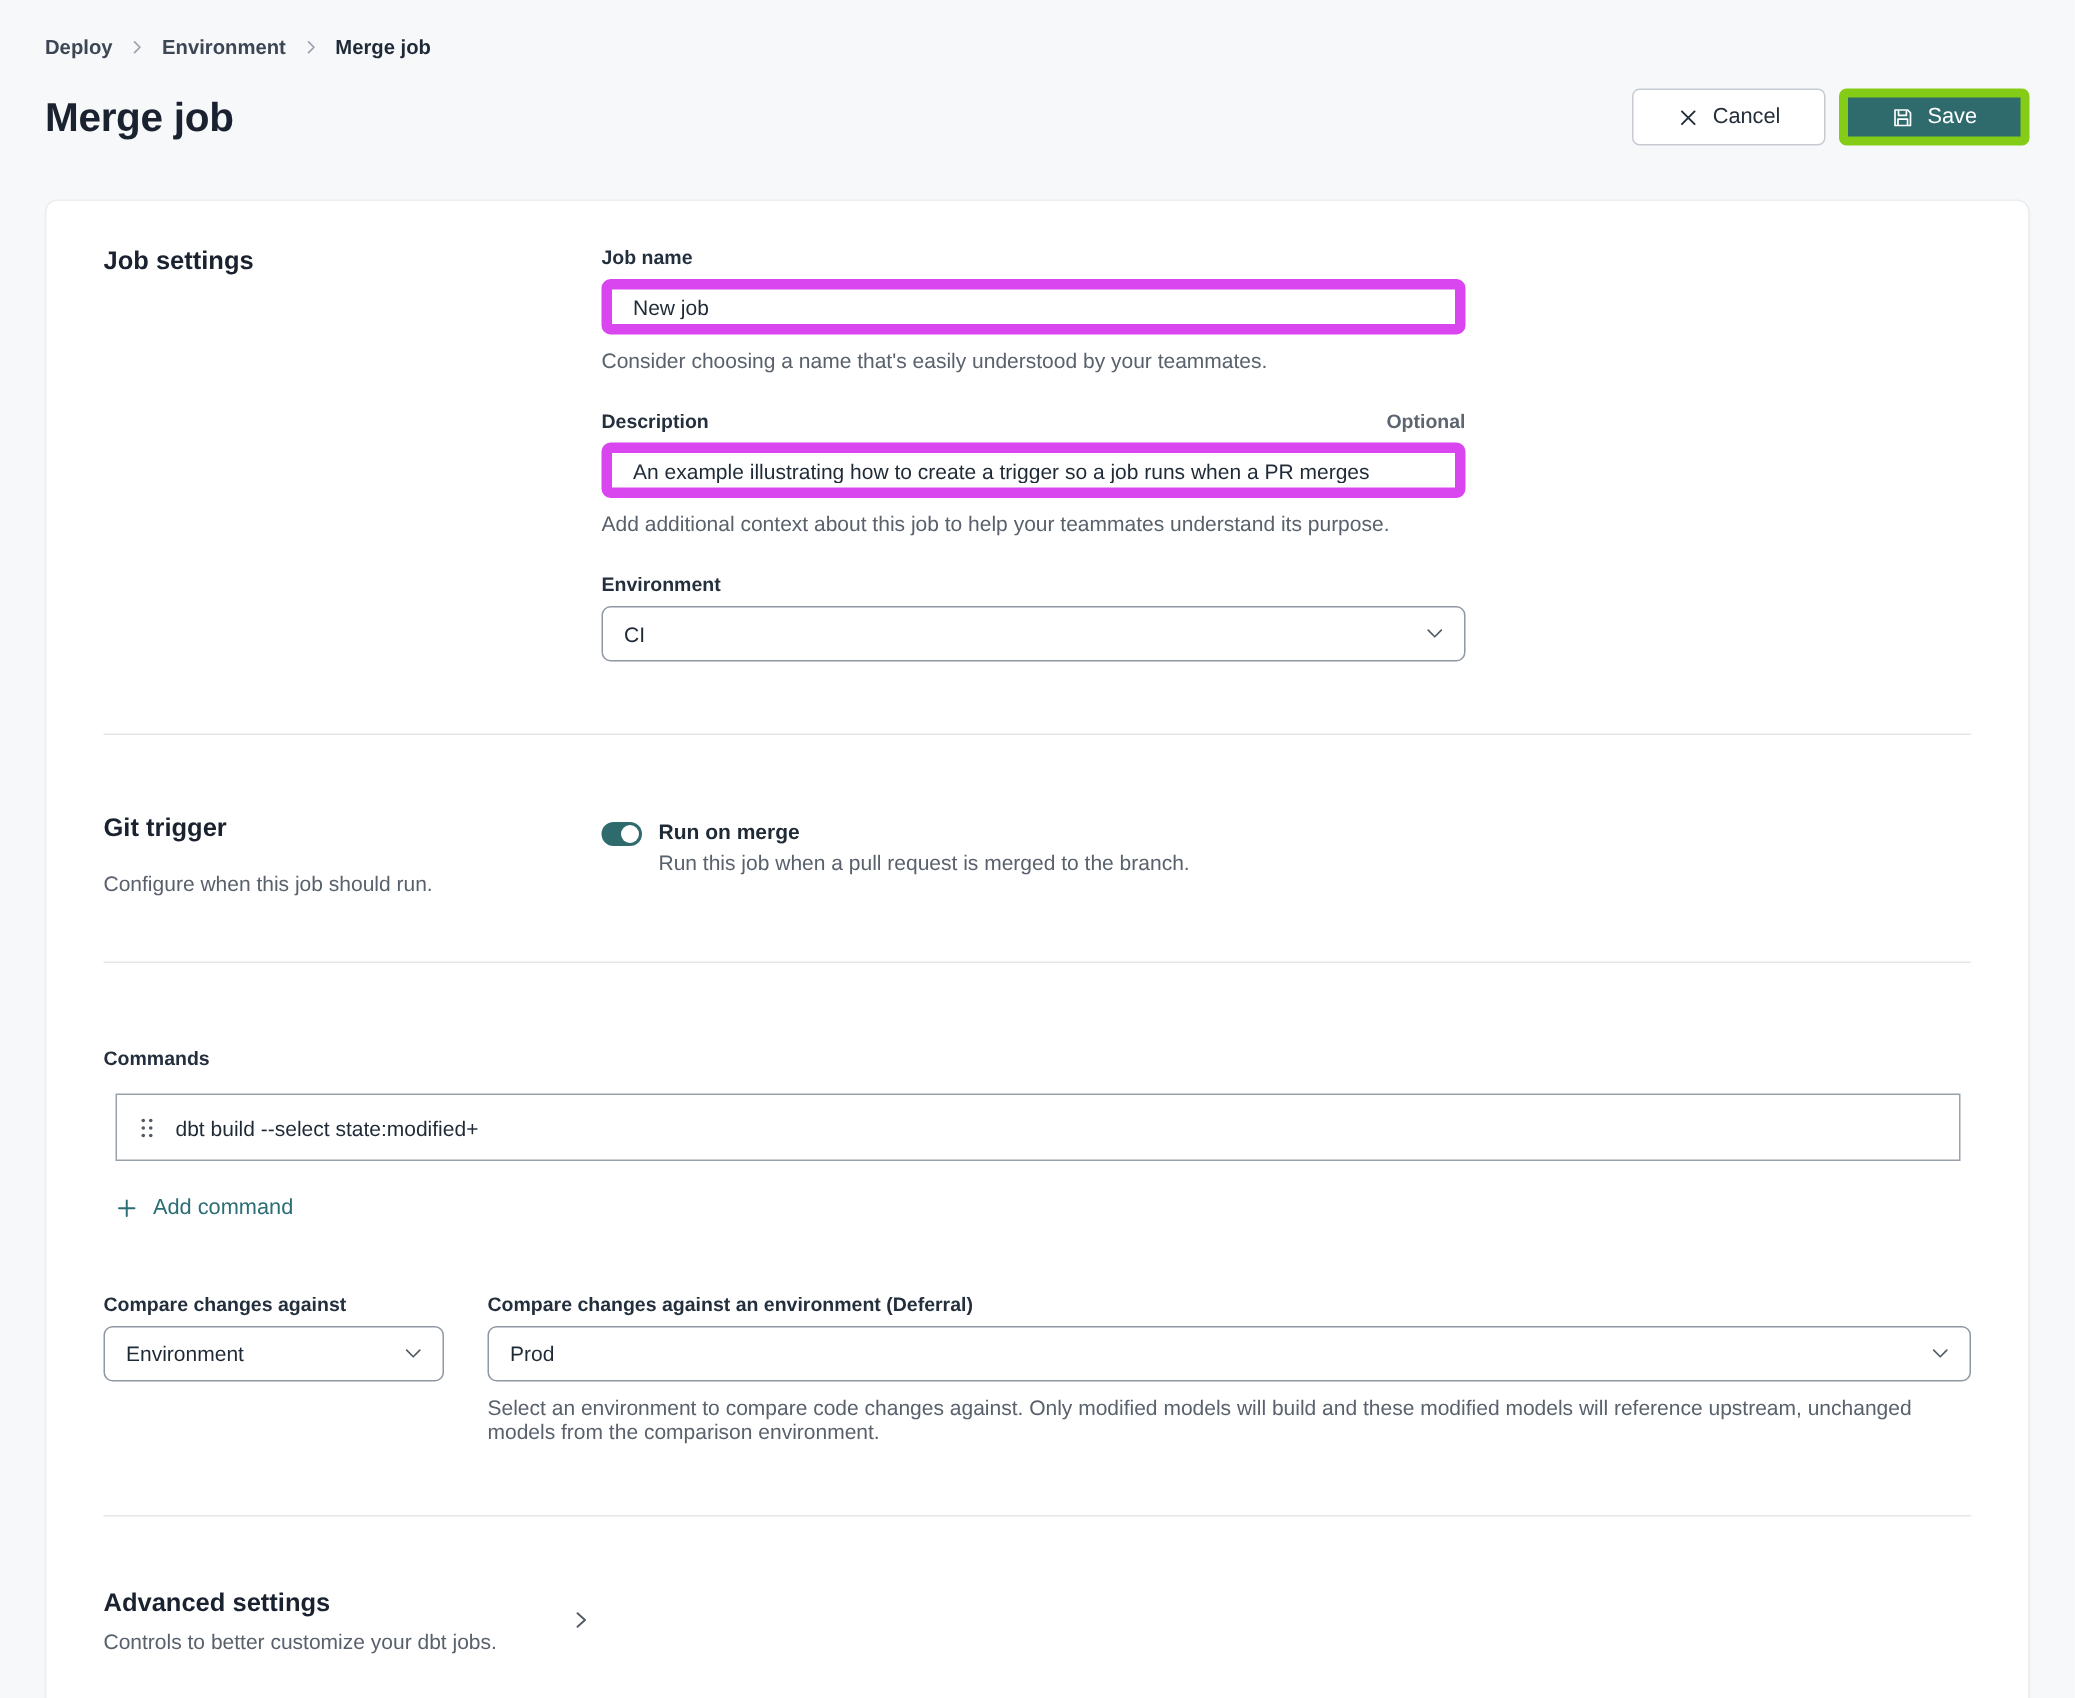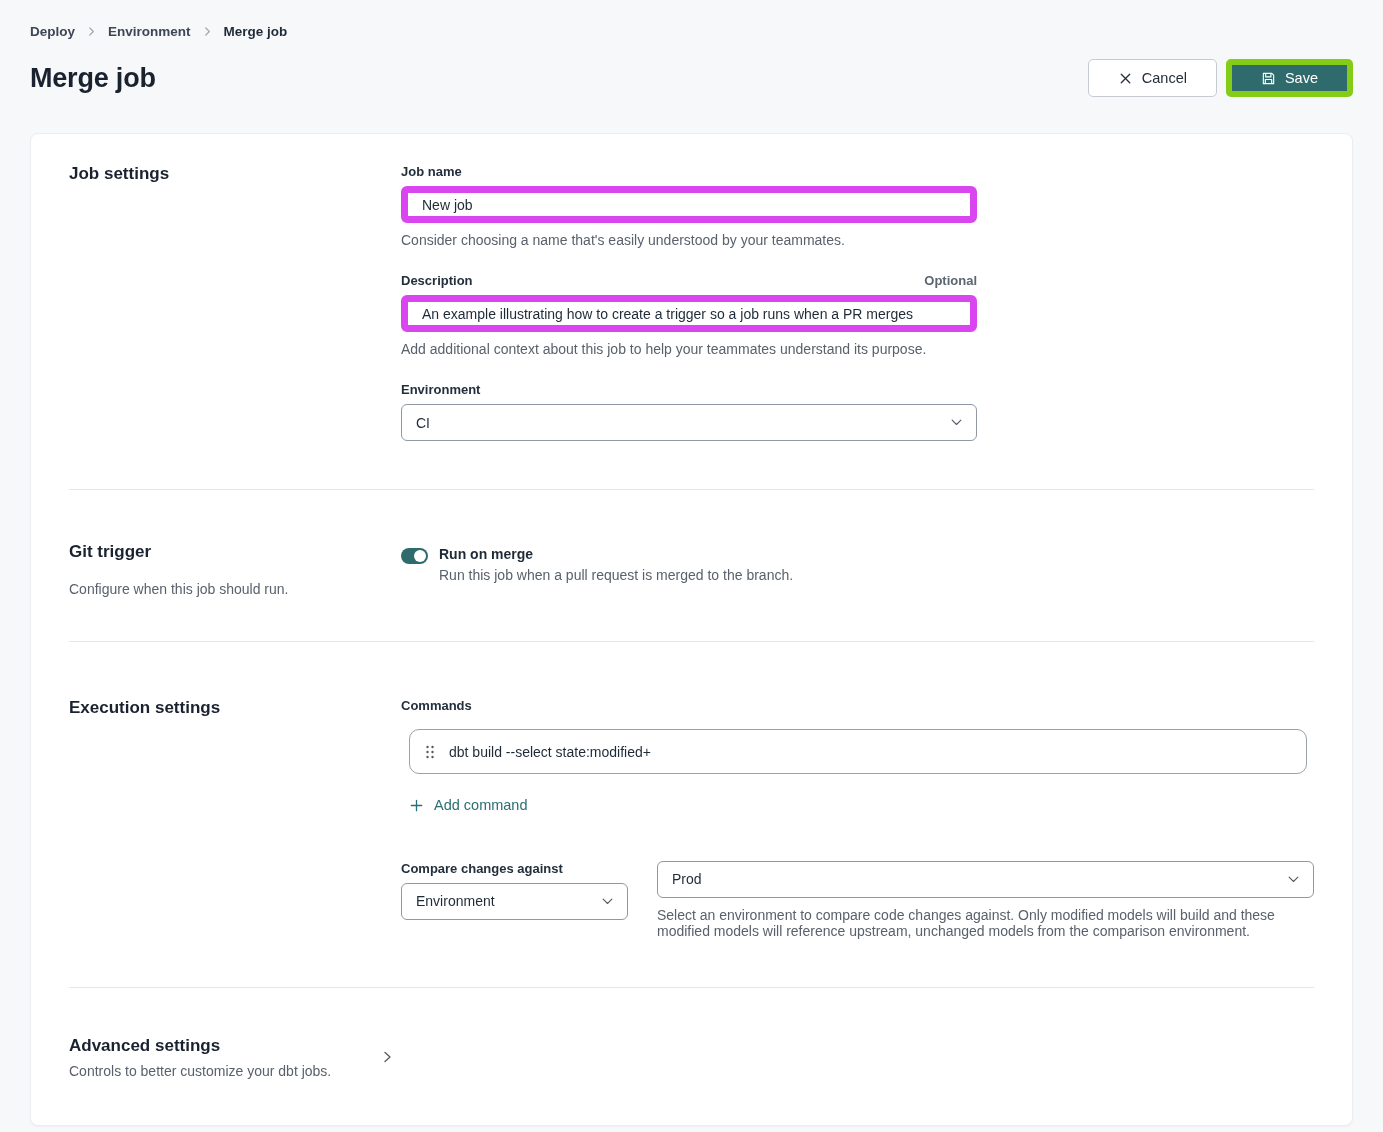"Execution settings" div.section-left { html: <div> <h2>Execution settings</h2> </div> -> none }
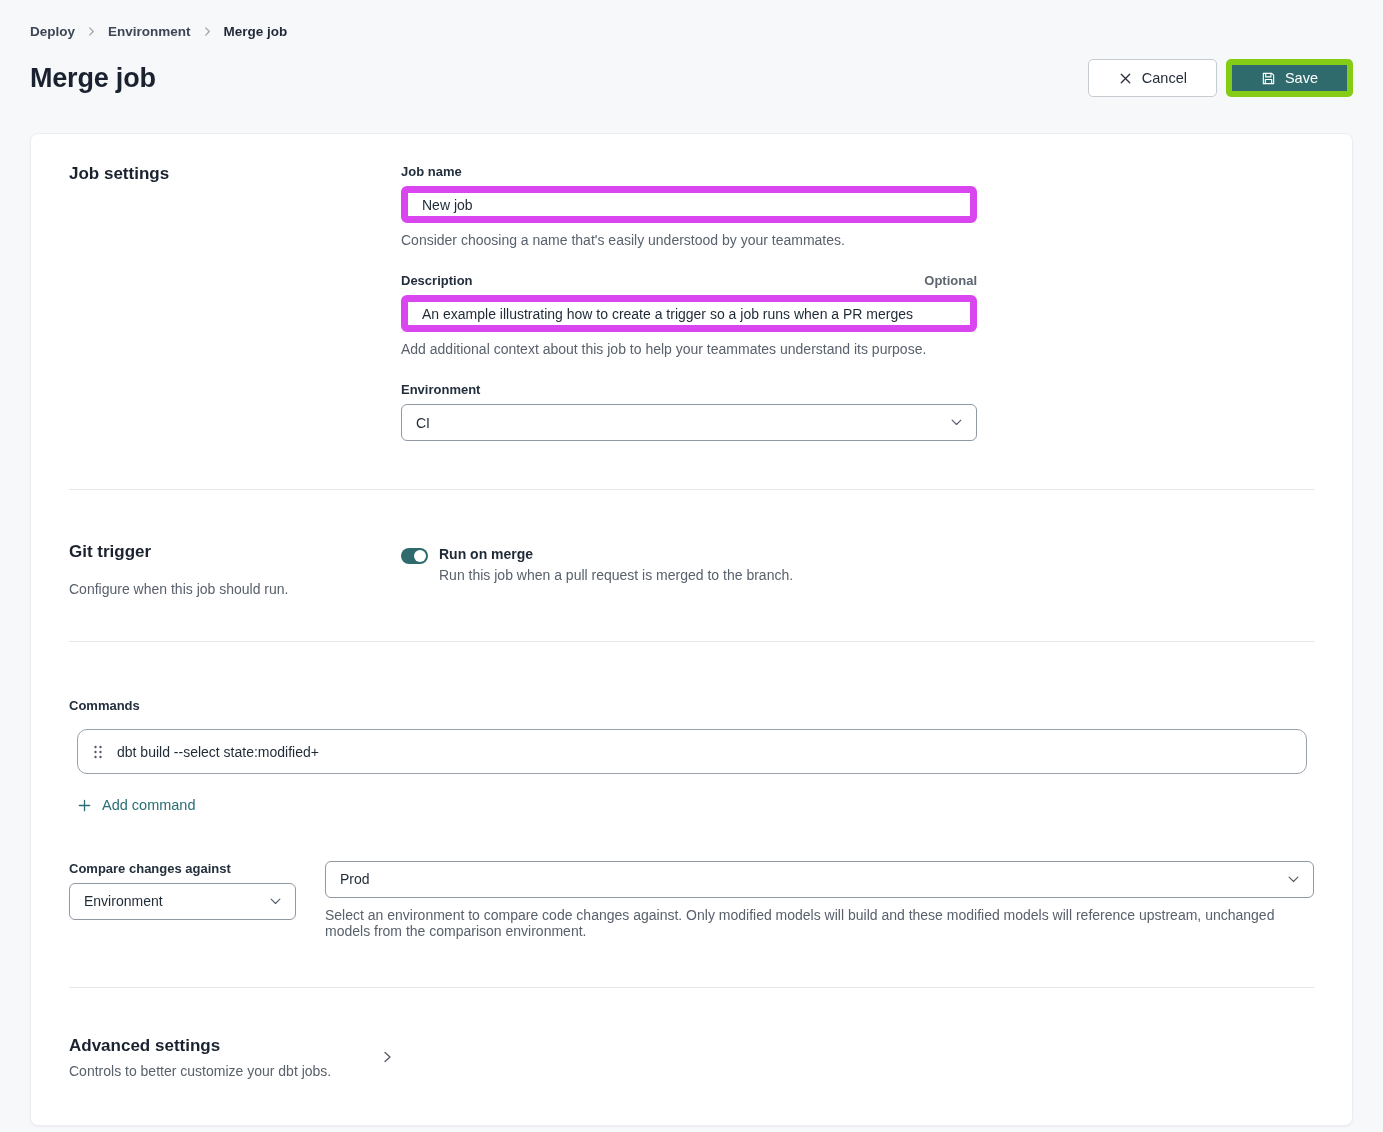"dbt build --select state:modified+" .command-row { border-radius: 10px -> 0 }
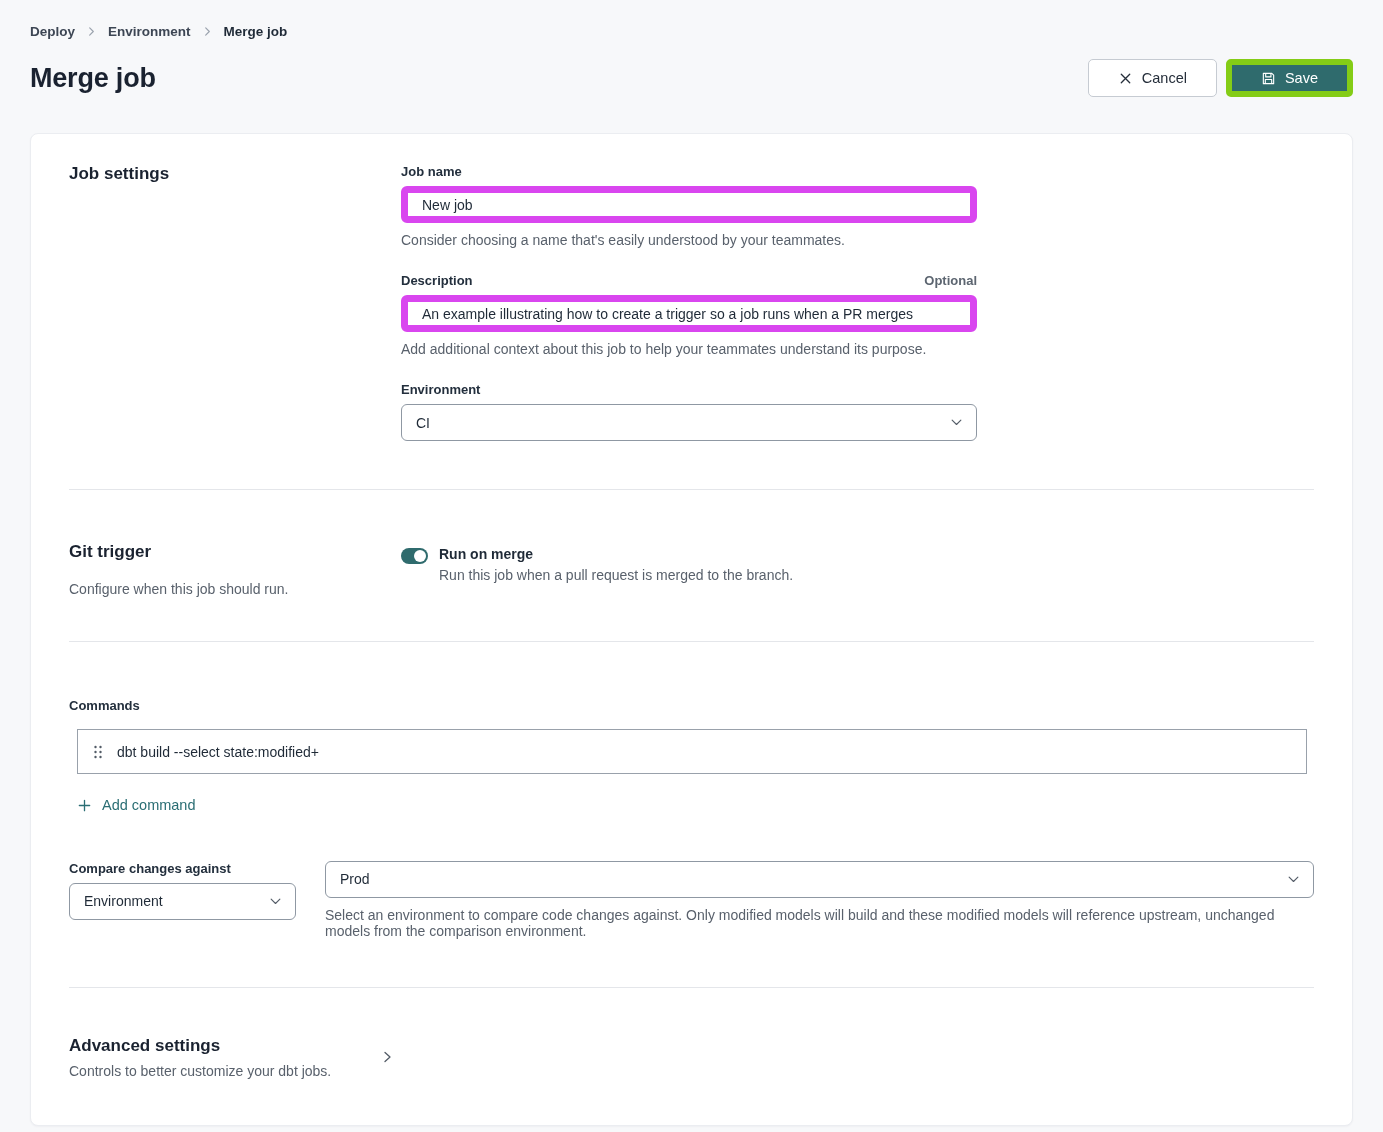"Compare changes against an environment" div.field-label-row { html: none -> <div> <label>Compare changes against an environment (Deferral)</label> </div> }
